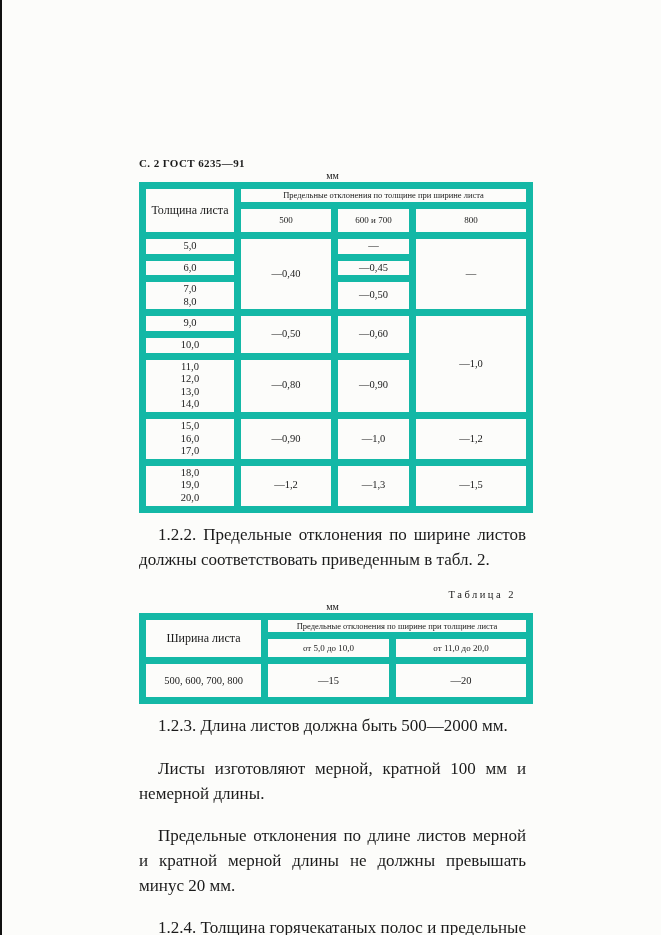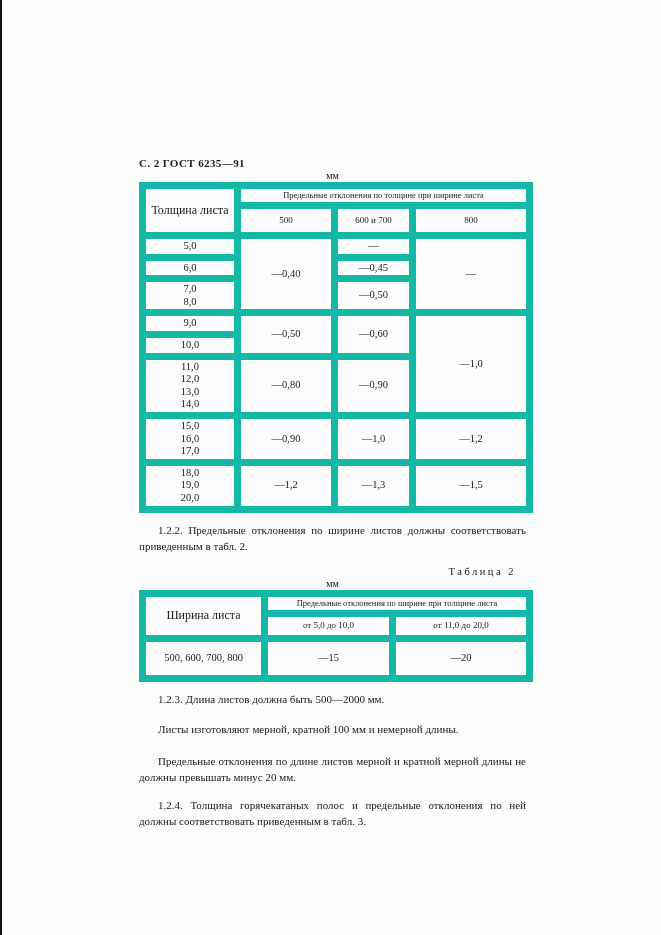"1.2.2. Предельные отклонения по ширине" .para { font-size: 11px -> 17px }
